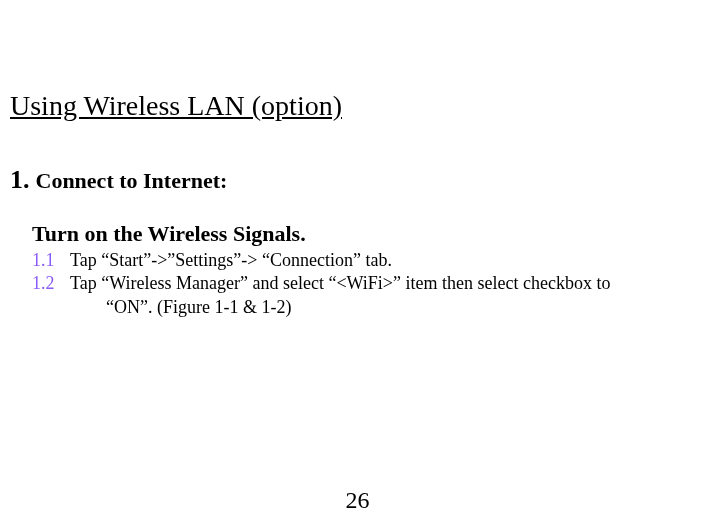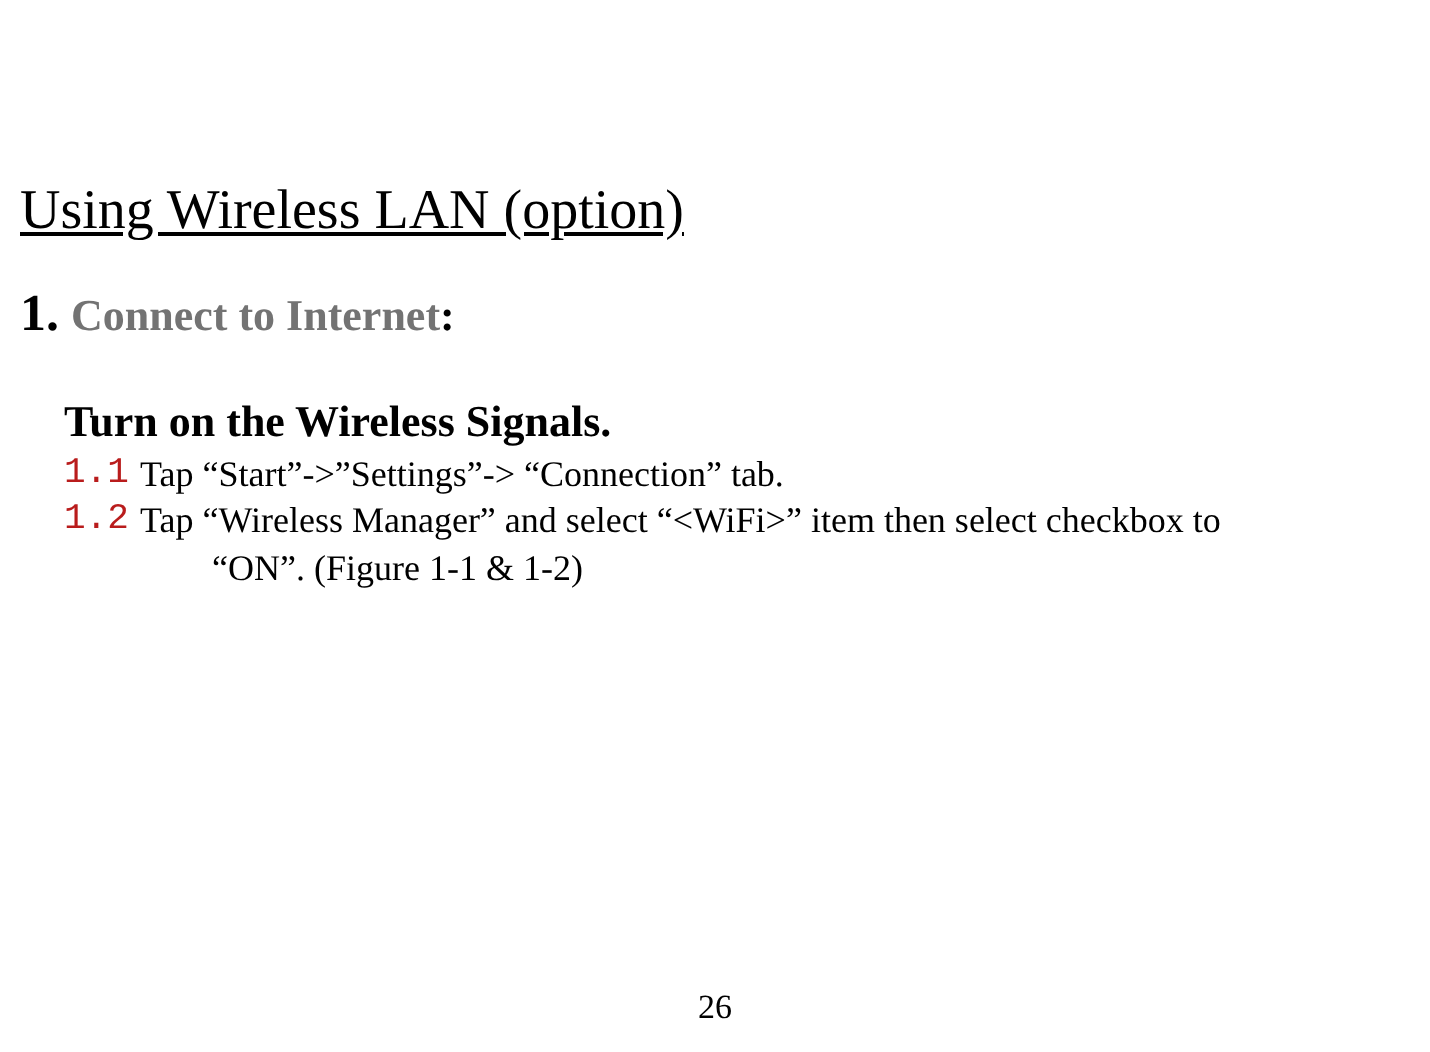"Using Wireless LAN (option)" .section-title { margin-bottom: 20px -> 43px }
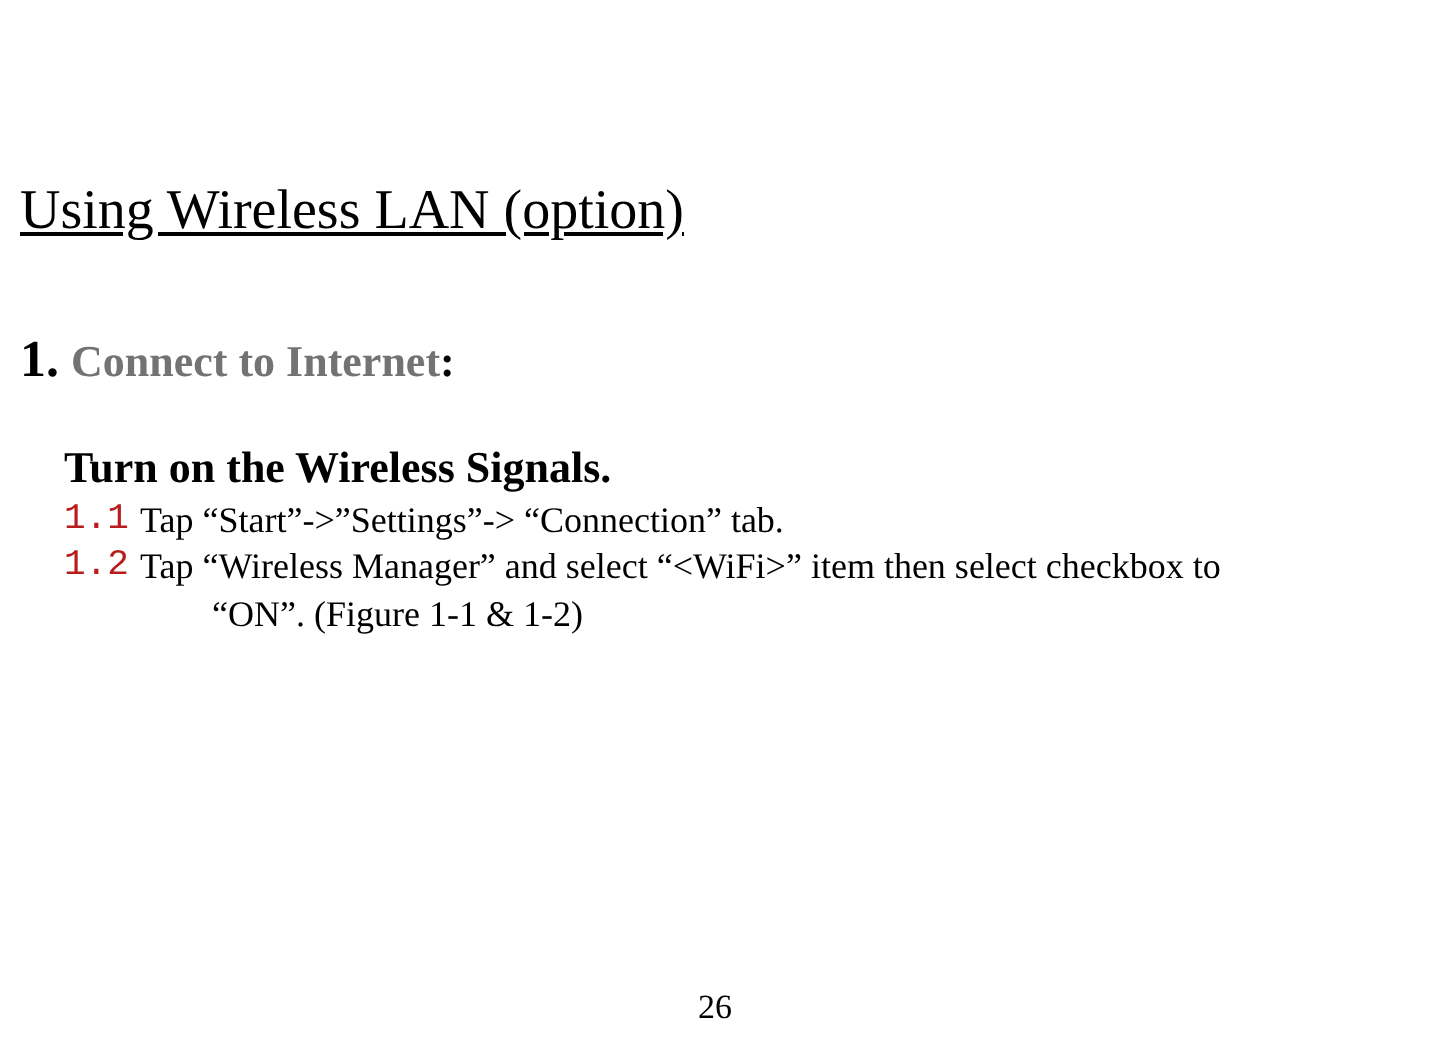"Connect to Internet" .subsection-text { color: #737373 -> #000000 }
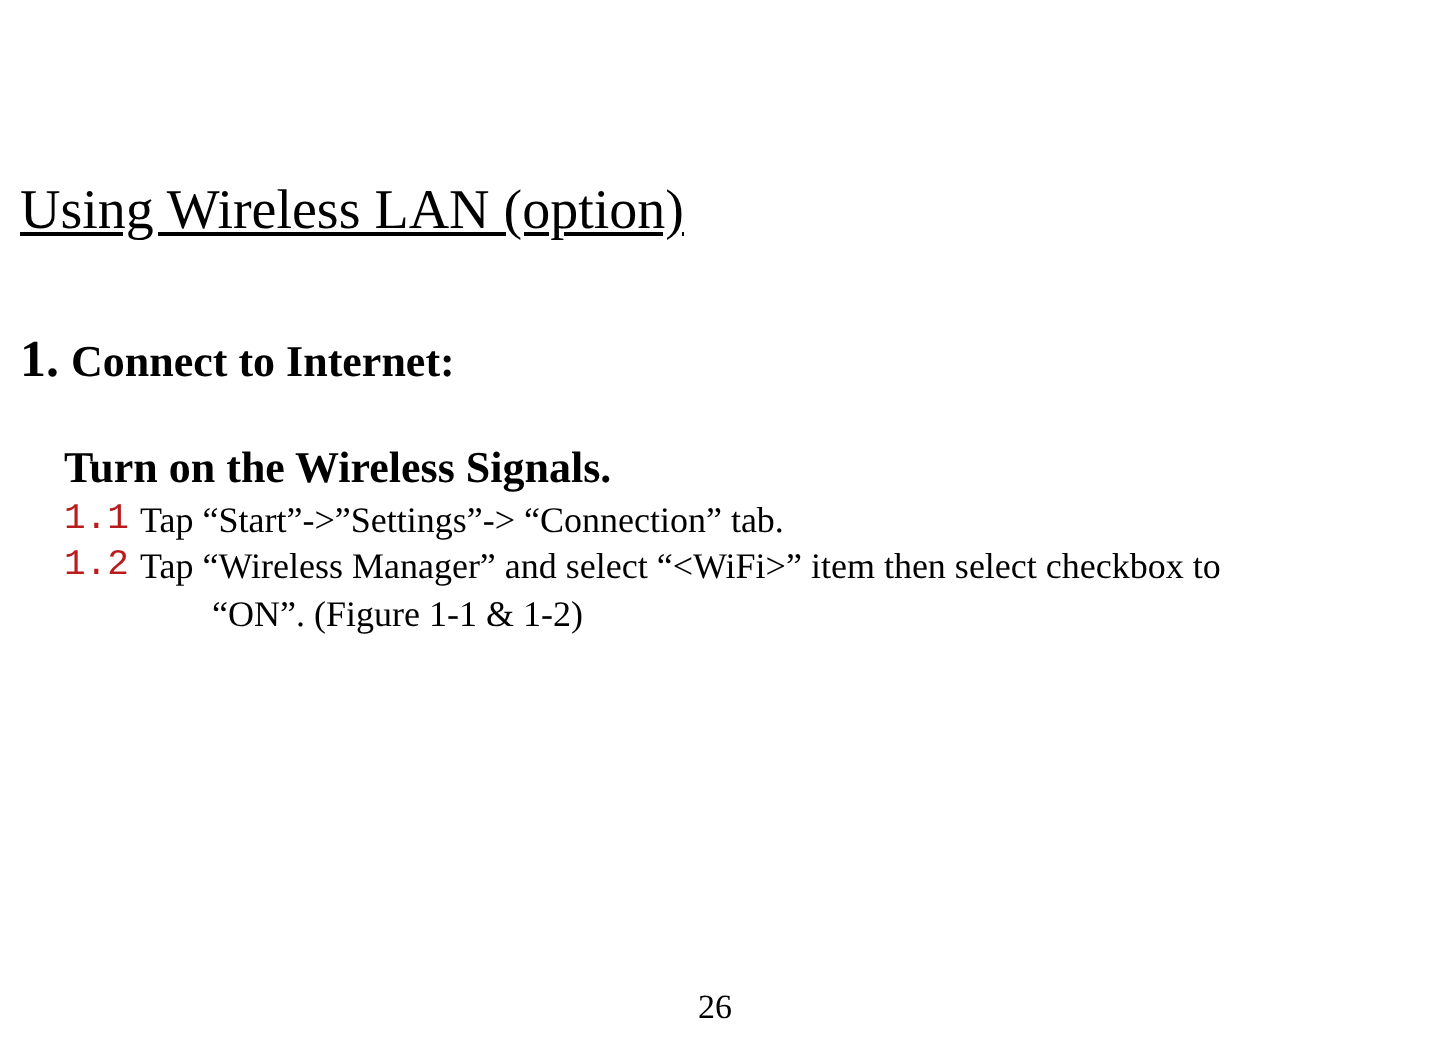"1.1" .step-number { color: #b91c1c -> #8b5cf6; font-family: Liberation Mono, monospace -> none }
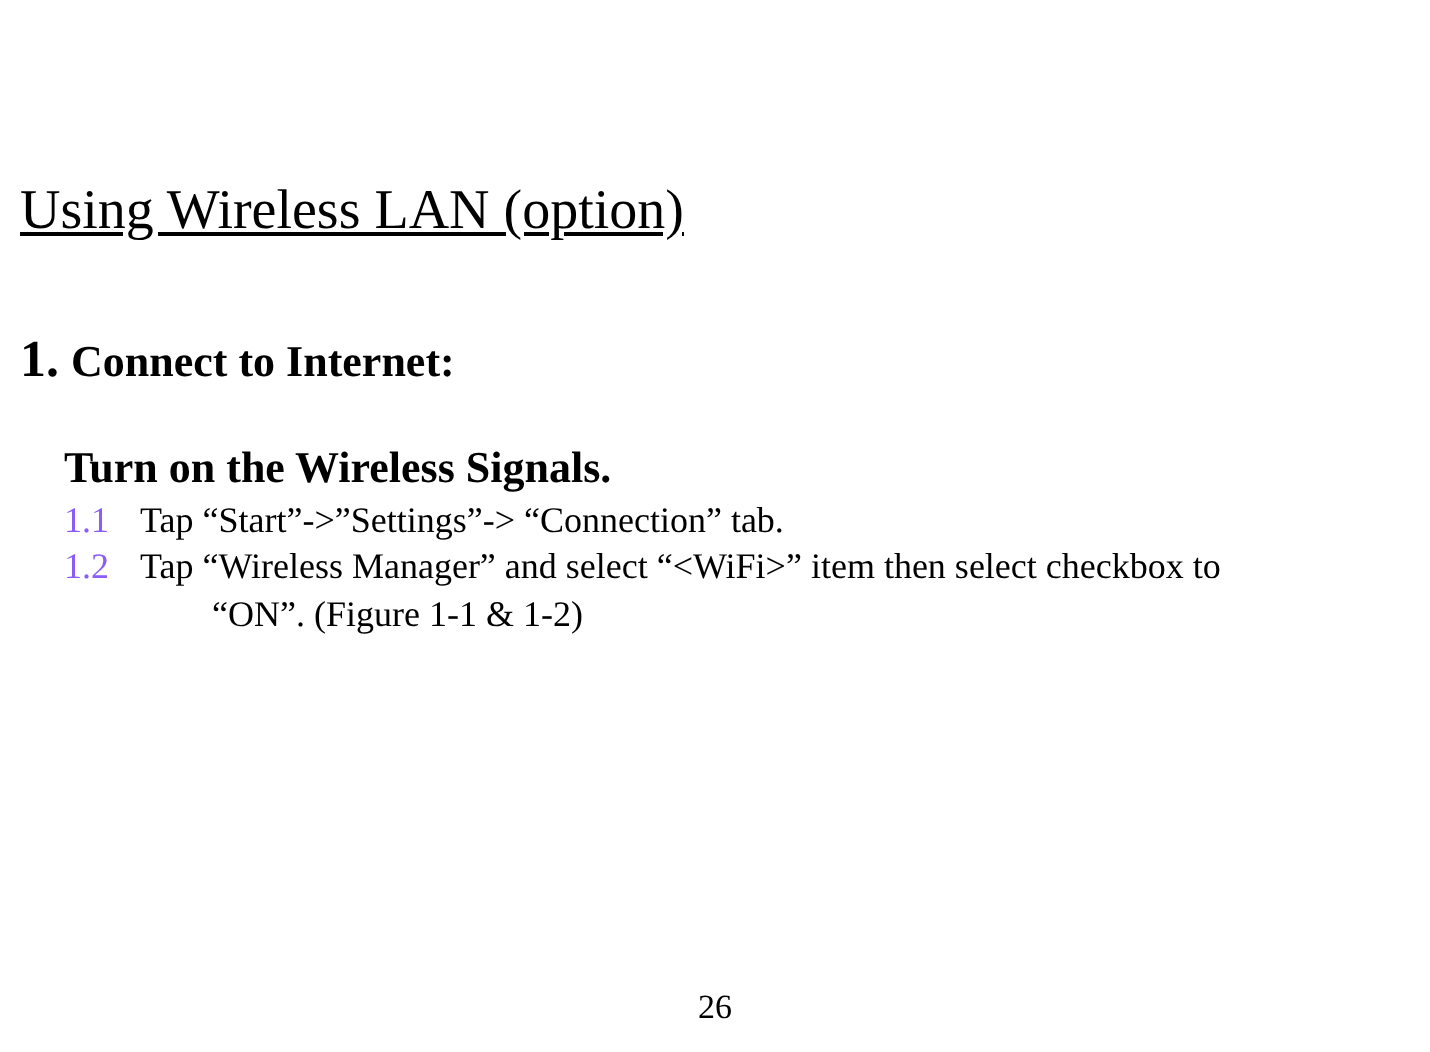"26" .page-number { font-size: 17px -> 24px }
